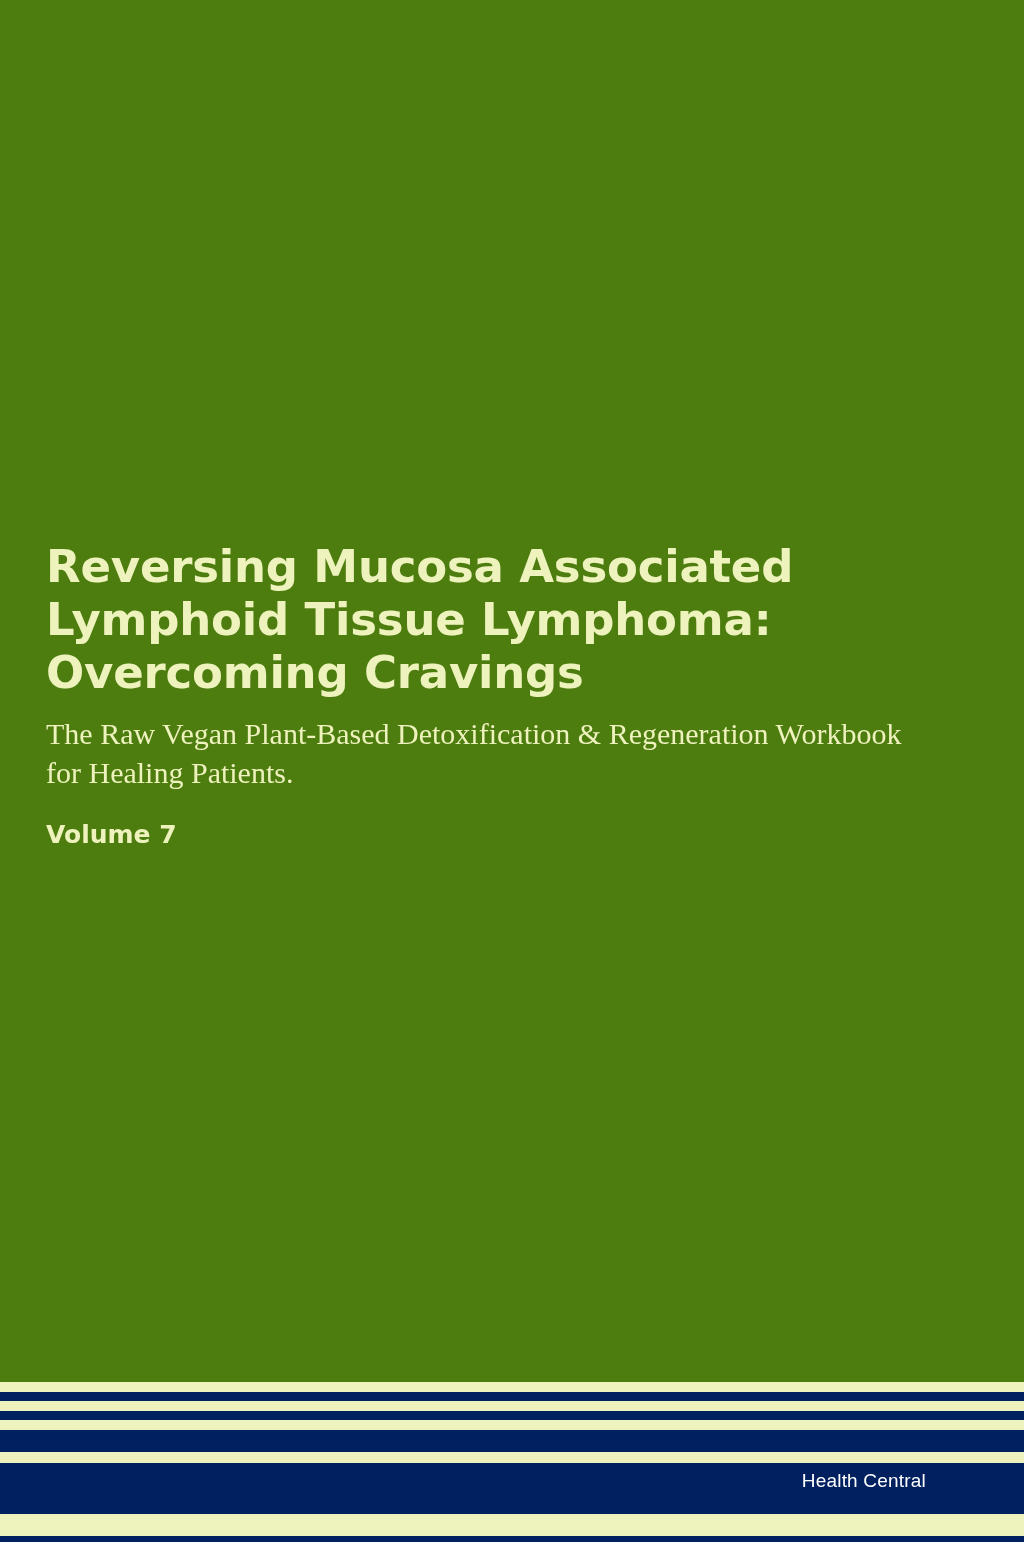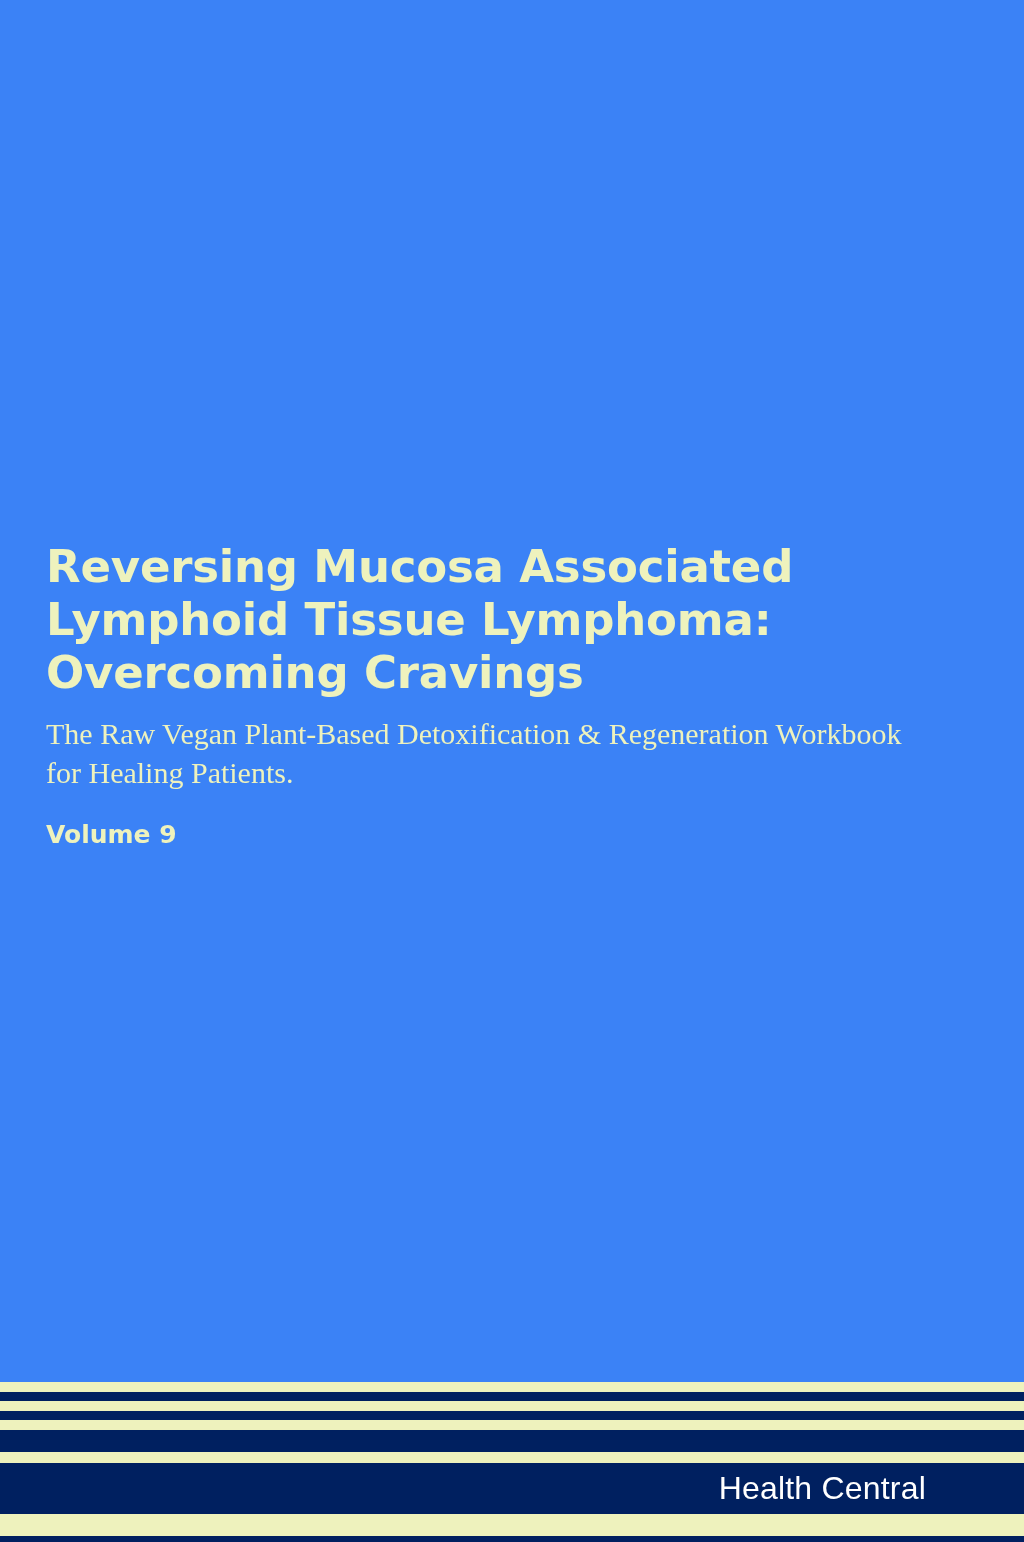"Reversing Mucosa Associated Lymphoid" .cover { background: #3b82f6 -> #4d7c0f }
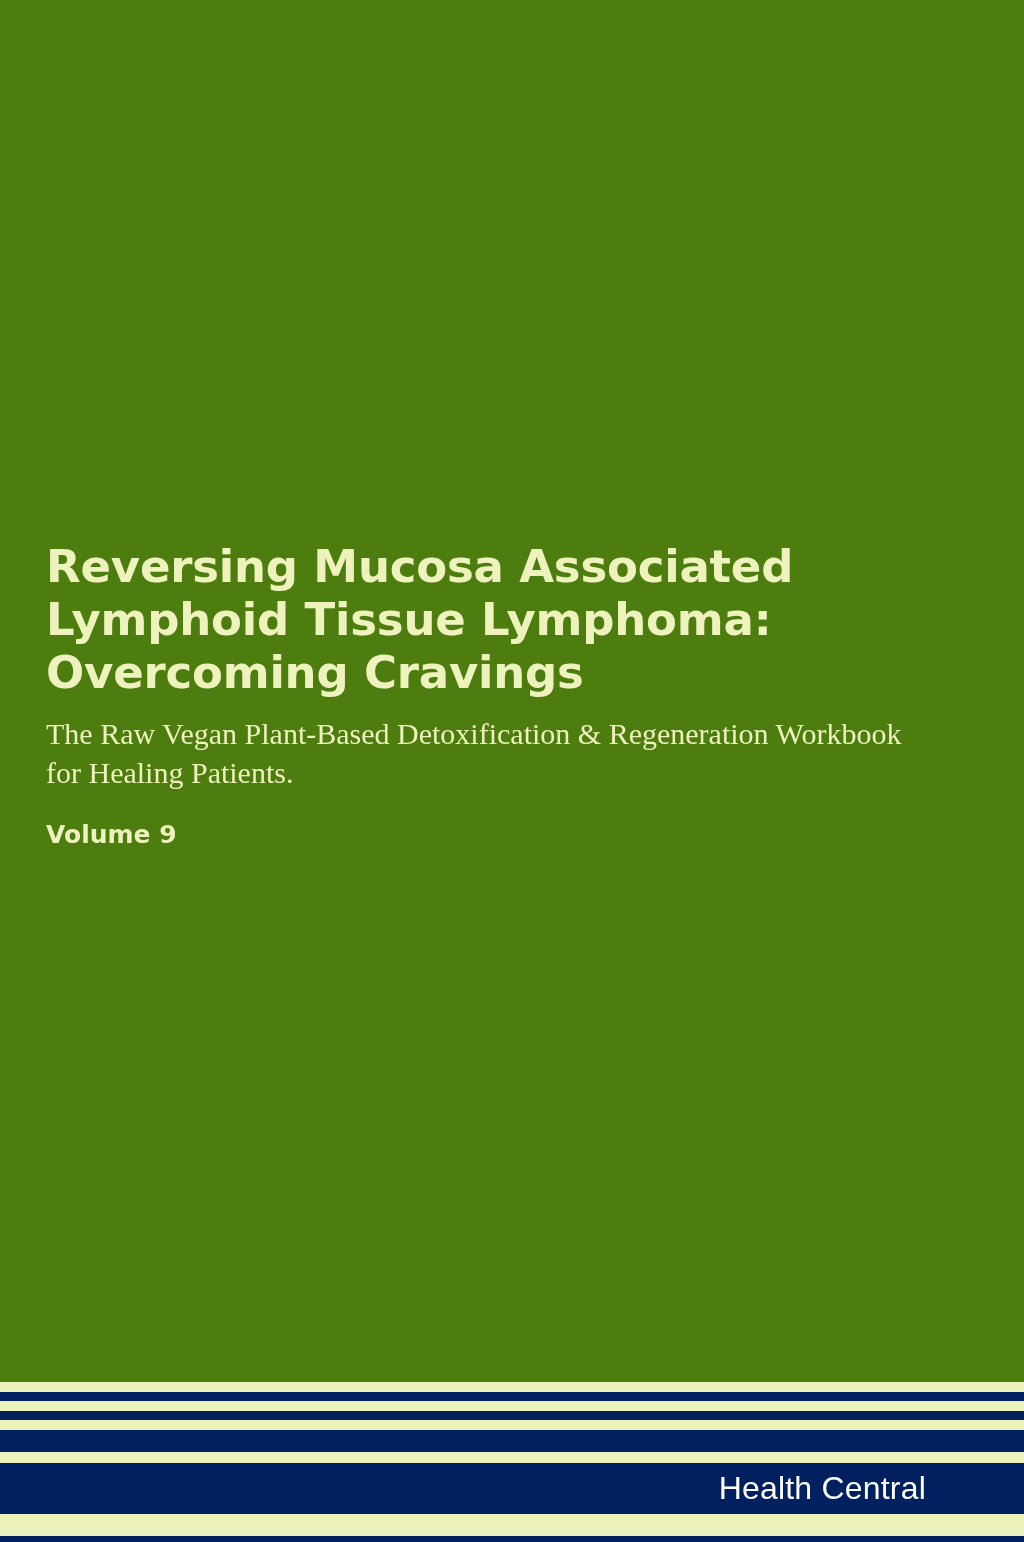"Volume 9" p.volume { text: 9 -> 7 }
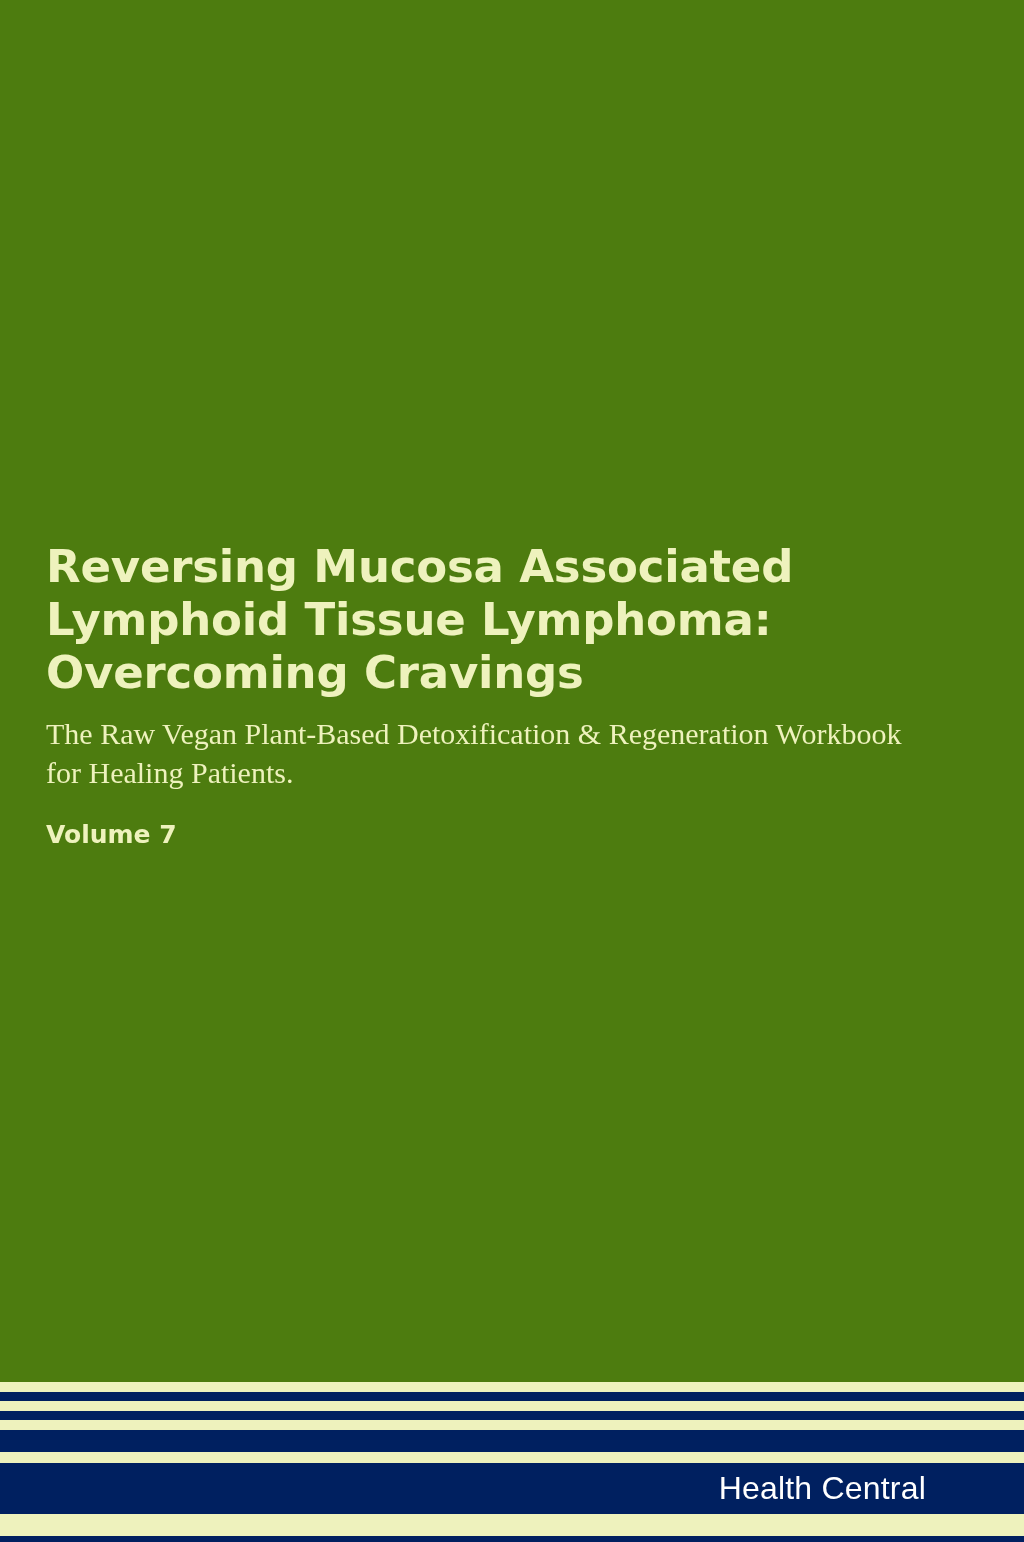"Health Central" .publisher { font-size: 32px -> 19px }
